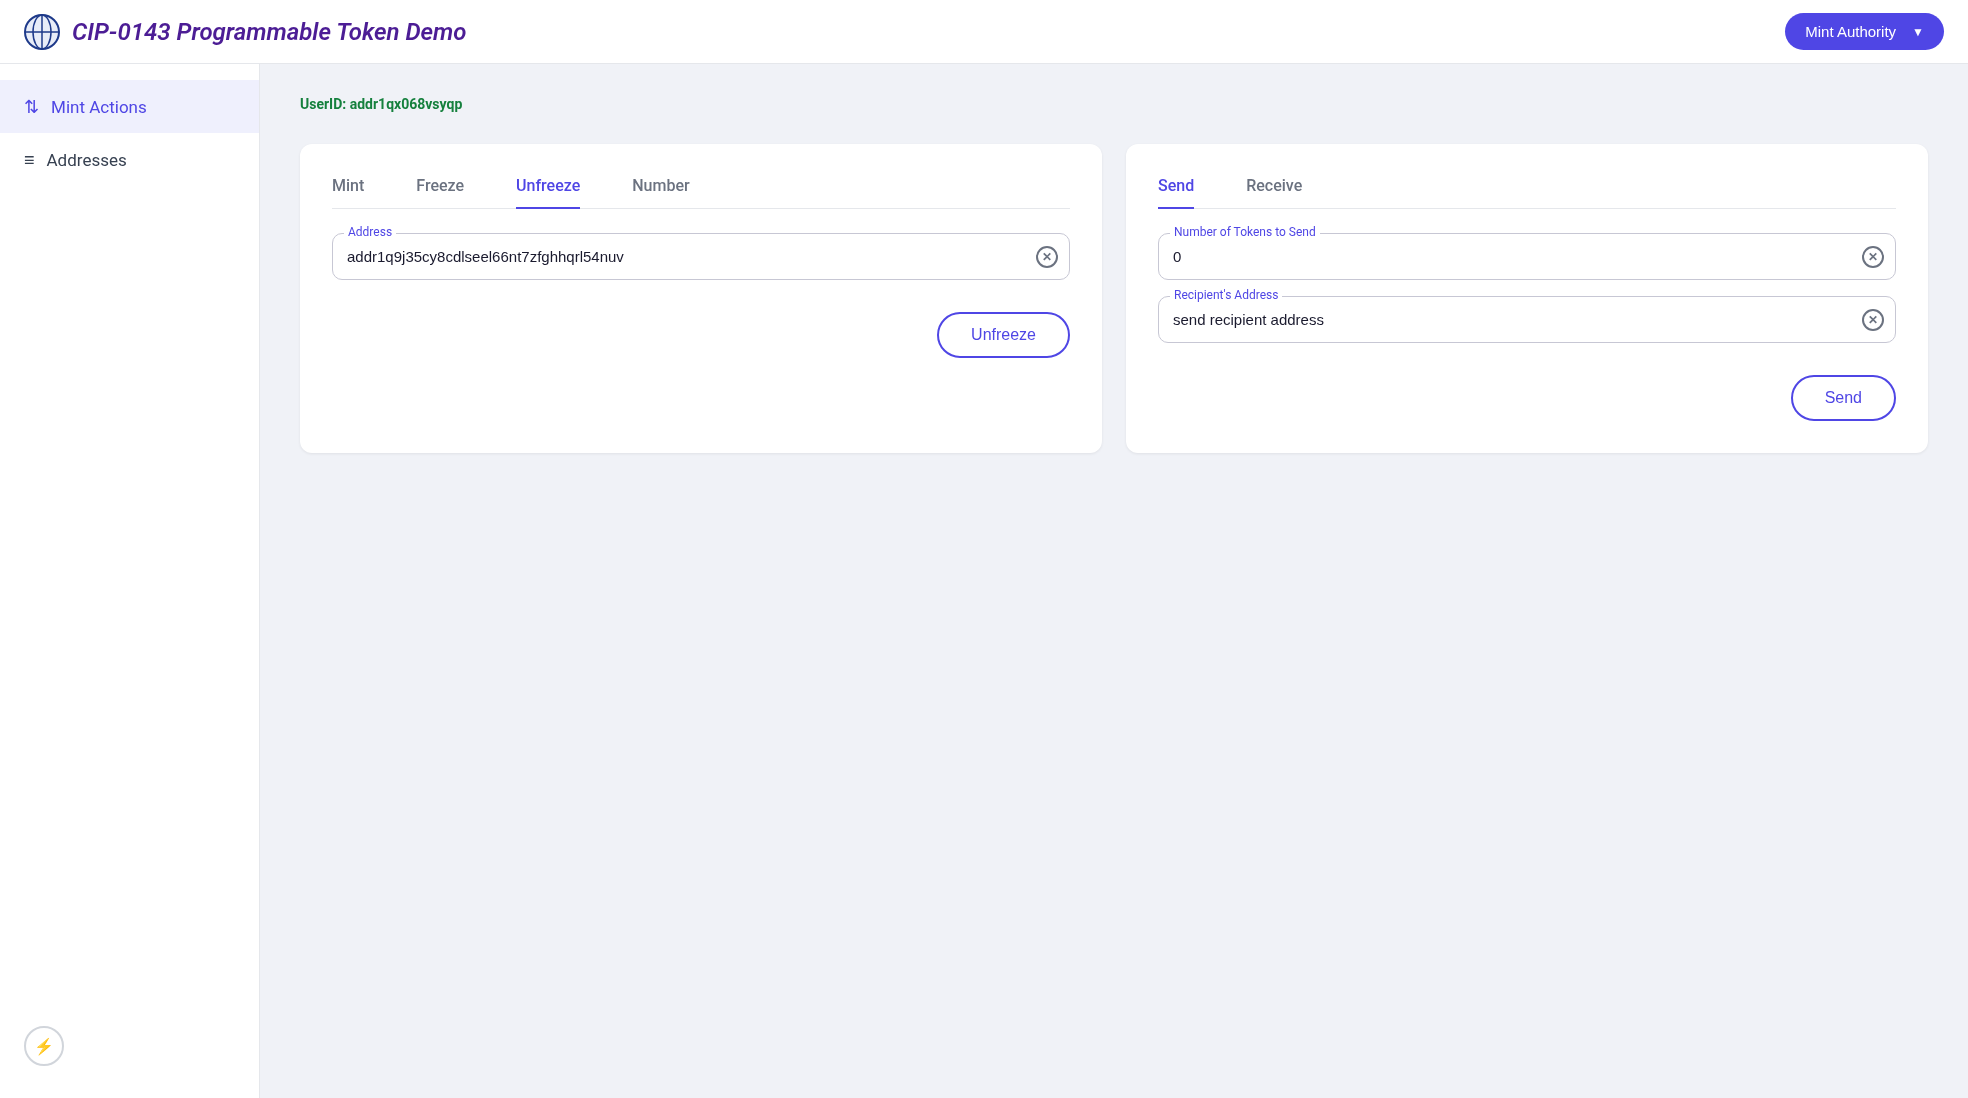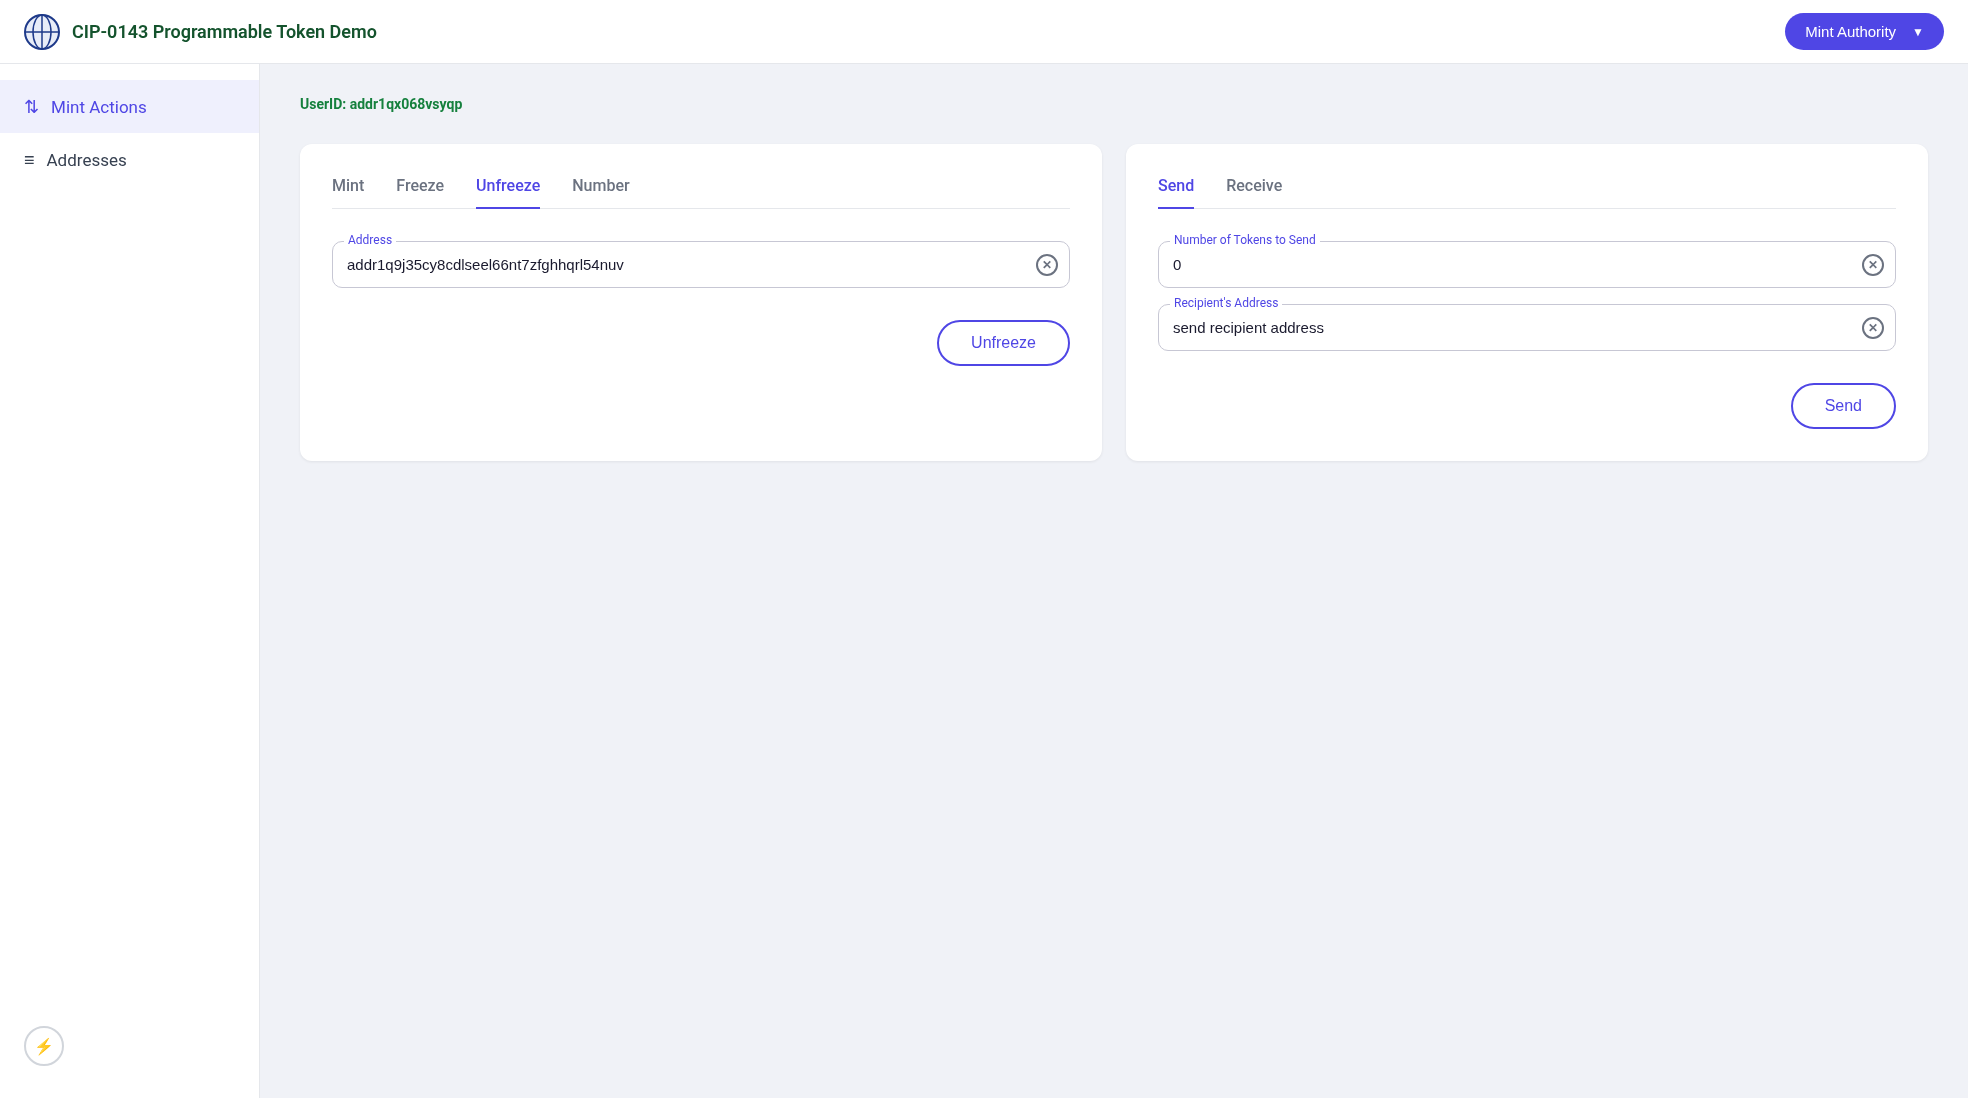"CIP-0143 Programmable Token Demo" .header-title { color: #14532d -> #4c1d95; font-size: 18px -> 24px; font-style: none -> italic }
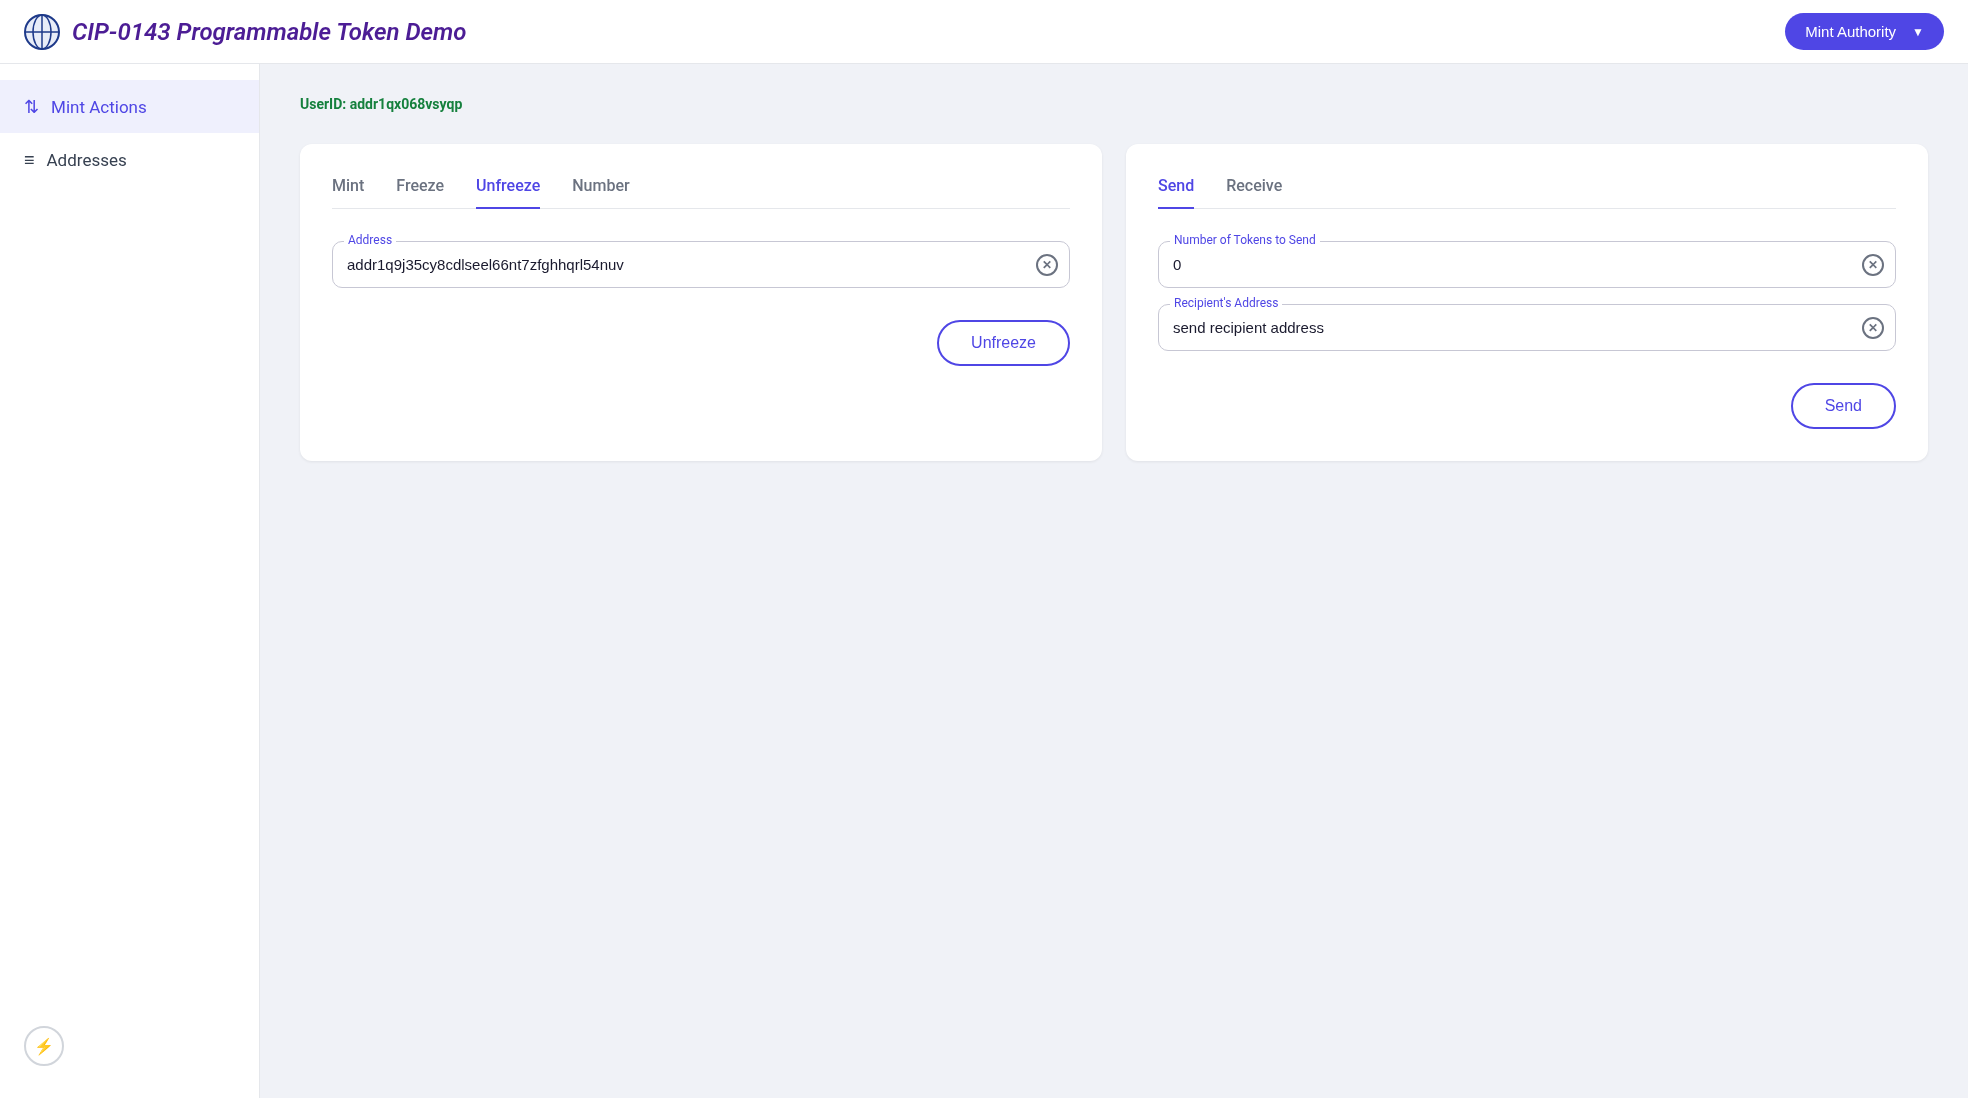"Mint" .tabs { gap: 32px -> 52px; margin-bottom: 32px -> 24px }
